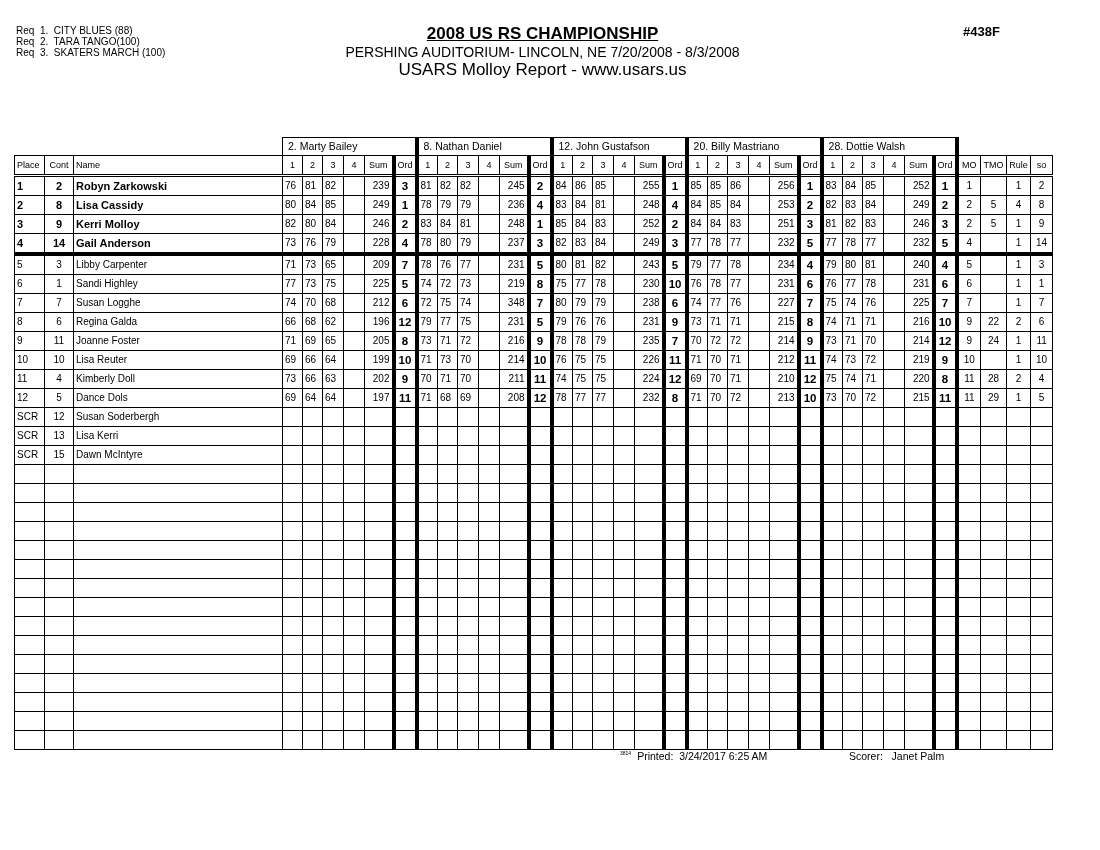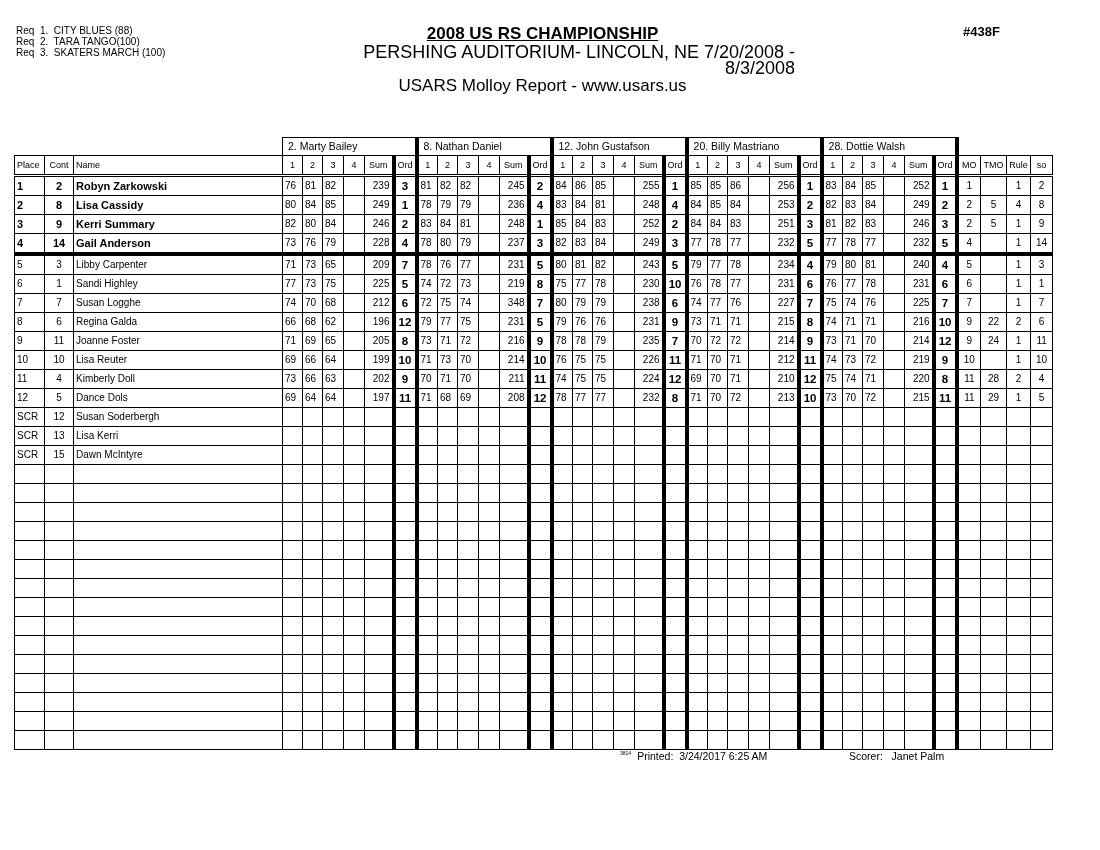"PERSHING AUDITORIUM- LINCOLN, NE" .t2 { font-size: 18px -> 14px; text-align: right -> none }
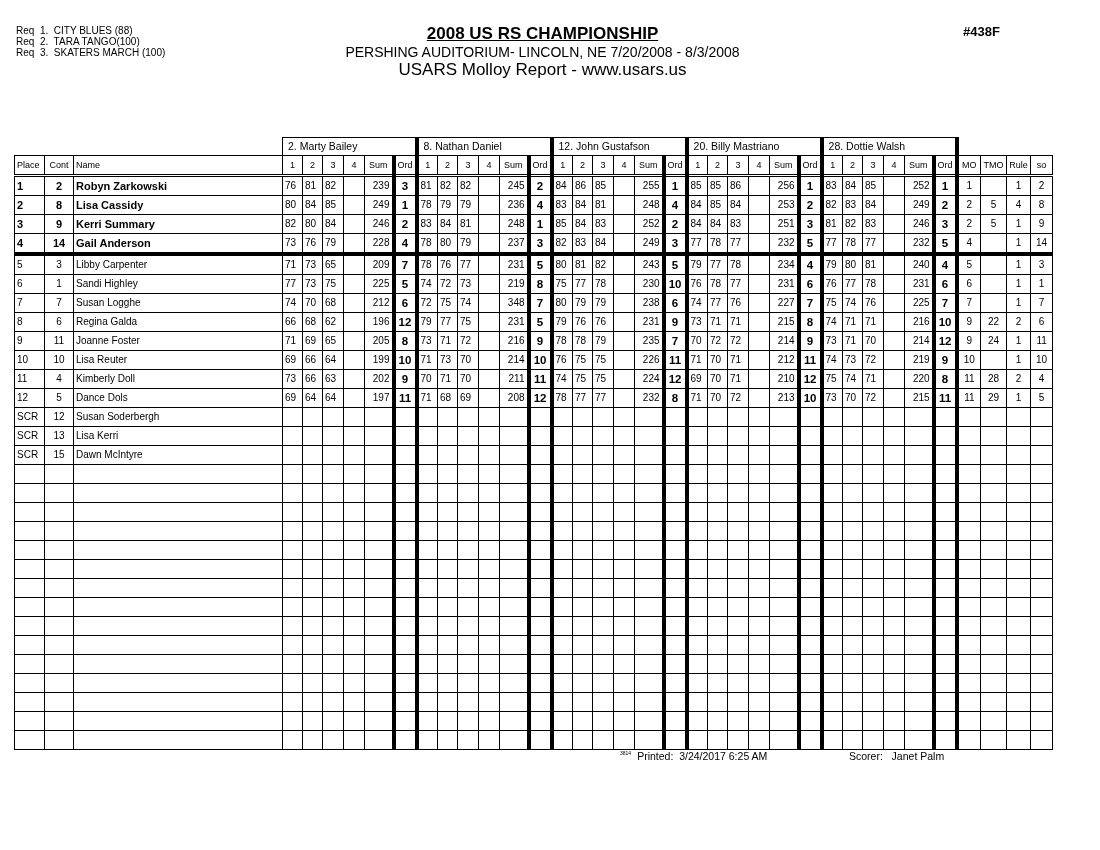"Kerri Summary" td.l { text: Summary -> Molloy }
